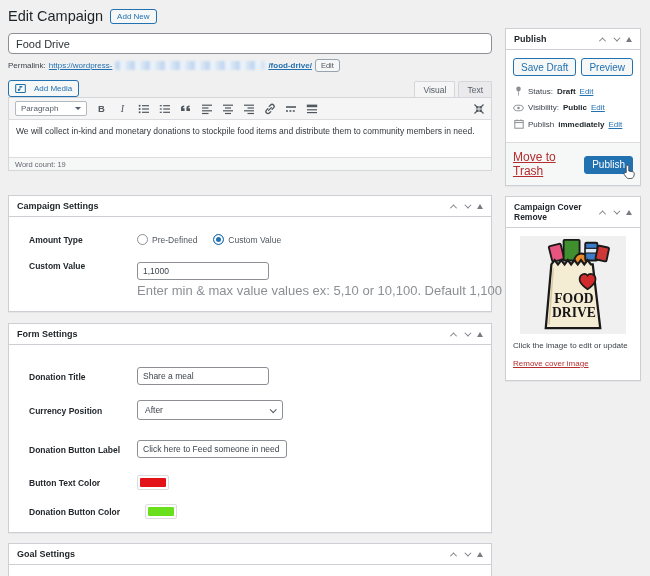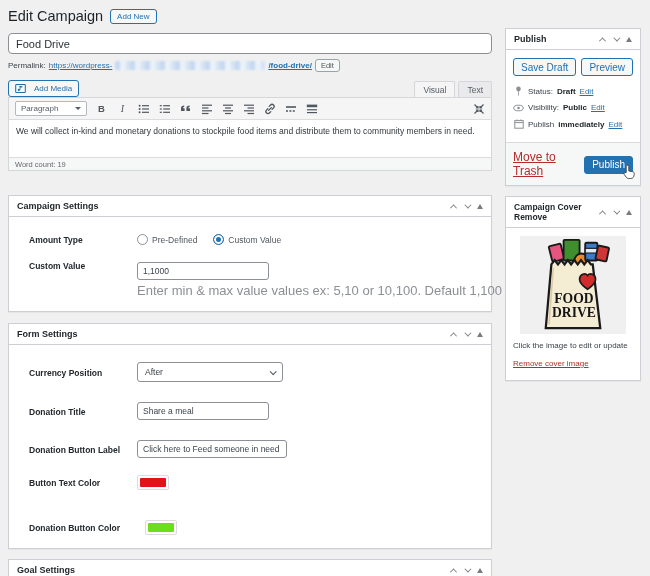"Currency Position" div.form-row { order: before "Donation Title" -> after "Donation Title" }
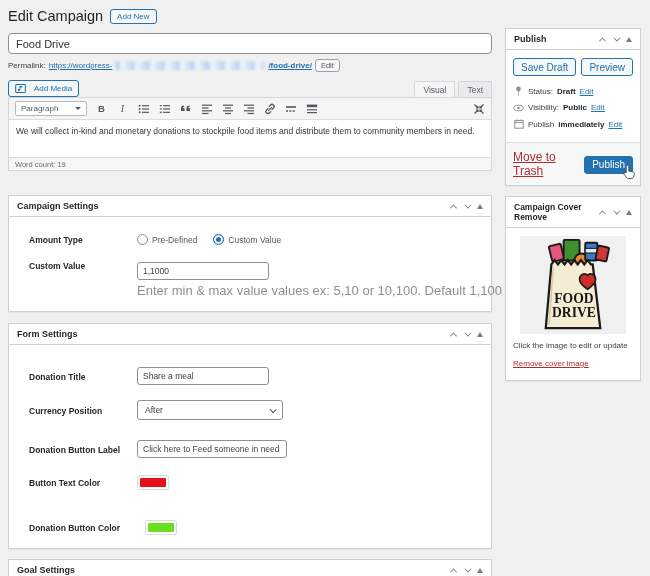"Donation Button Color" div.form-row { margin-top: 30px -> 14px }
